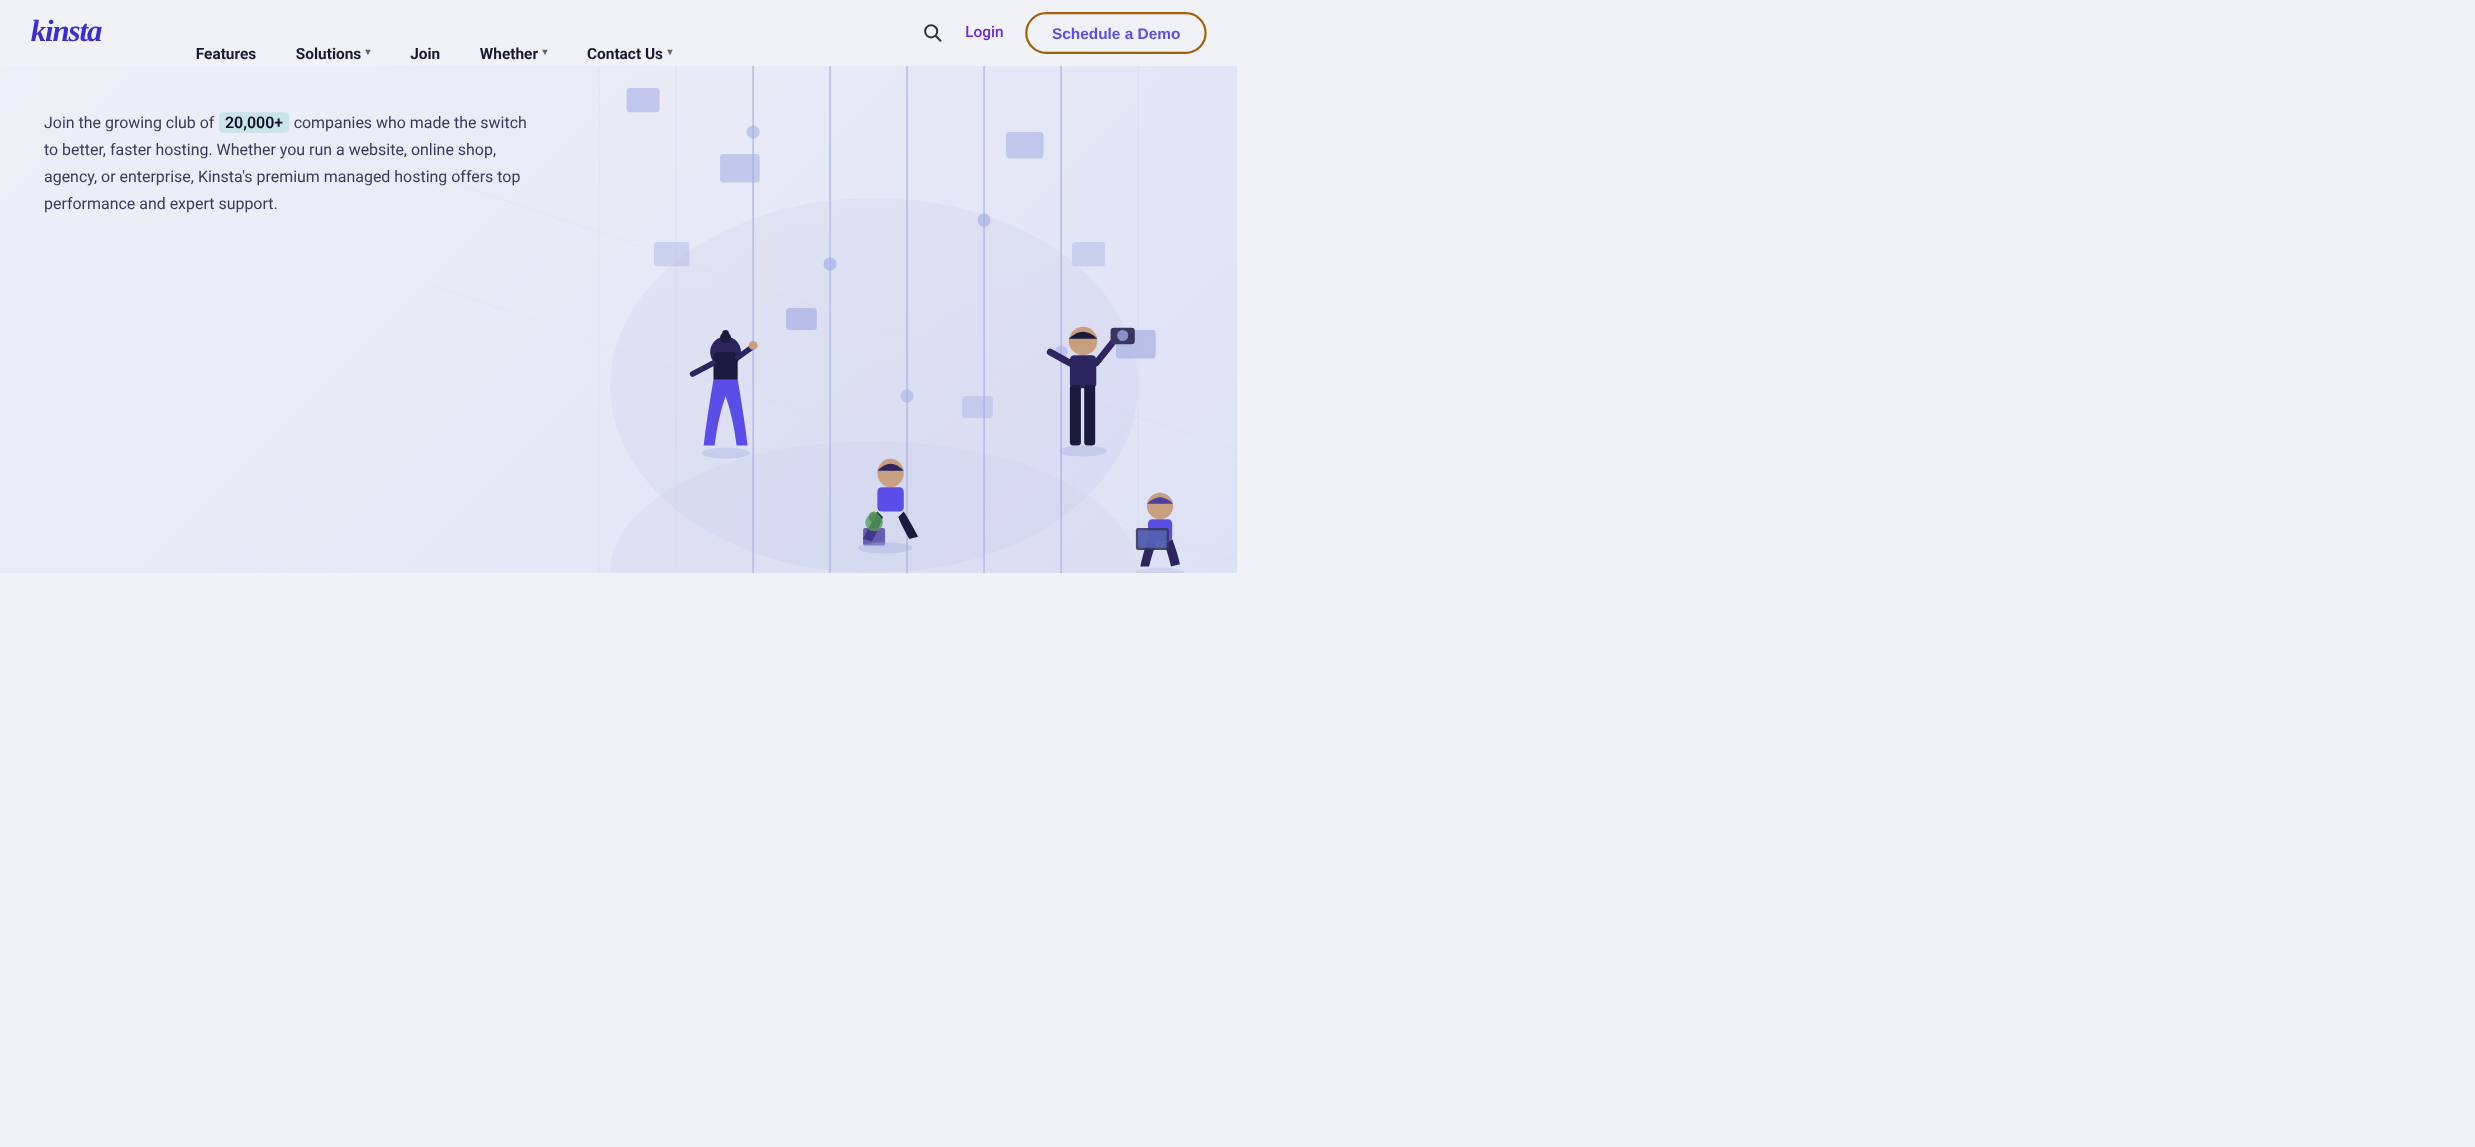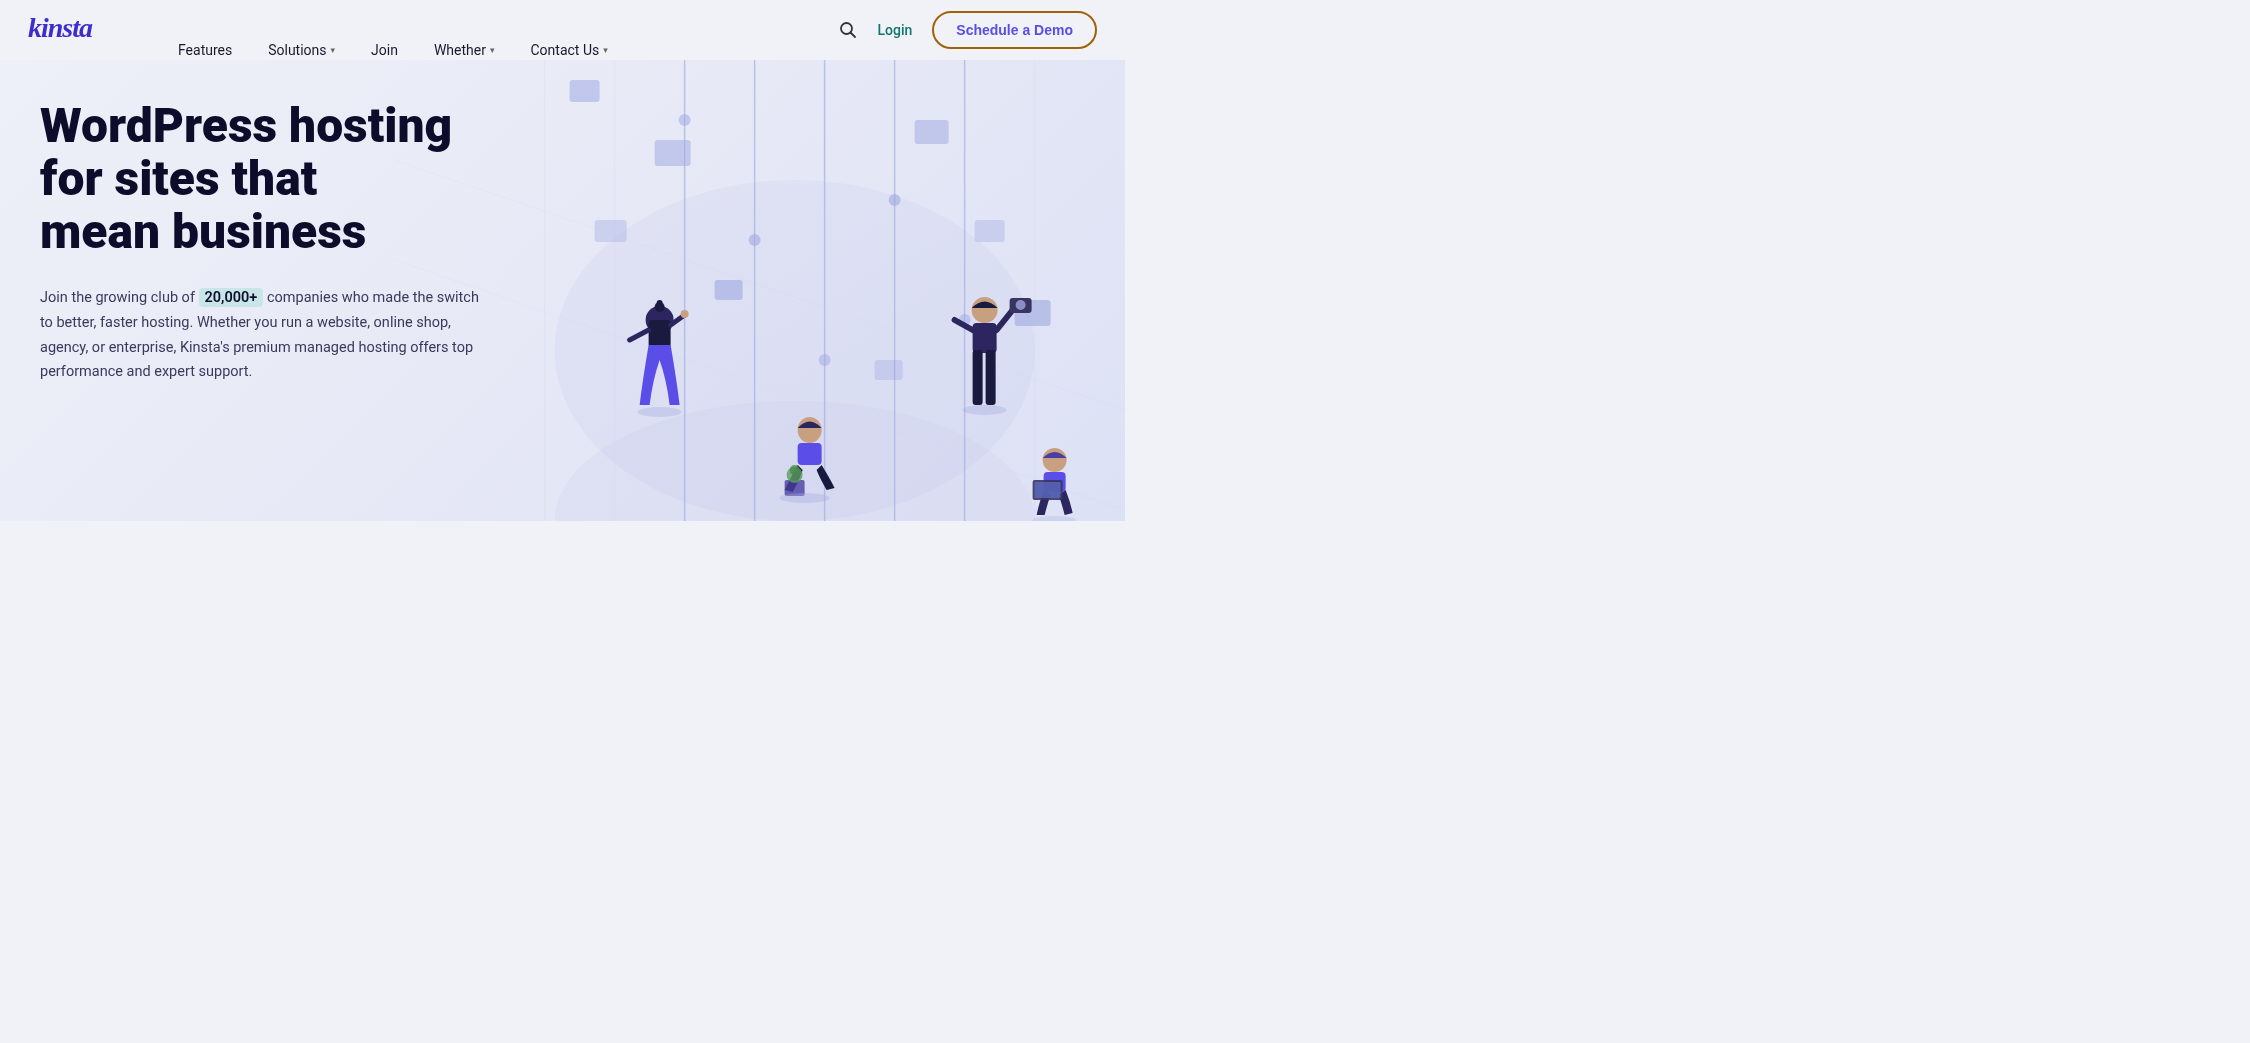"Login" .login-link { color: #0f766e -> #6d28d9 }
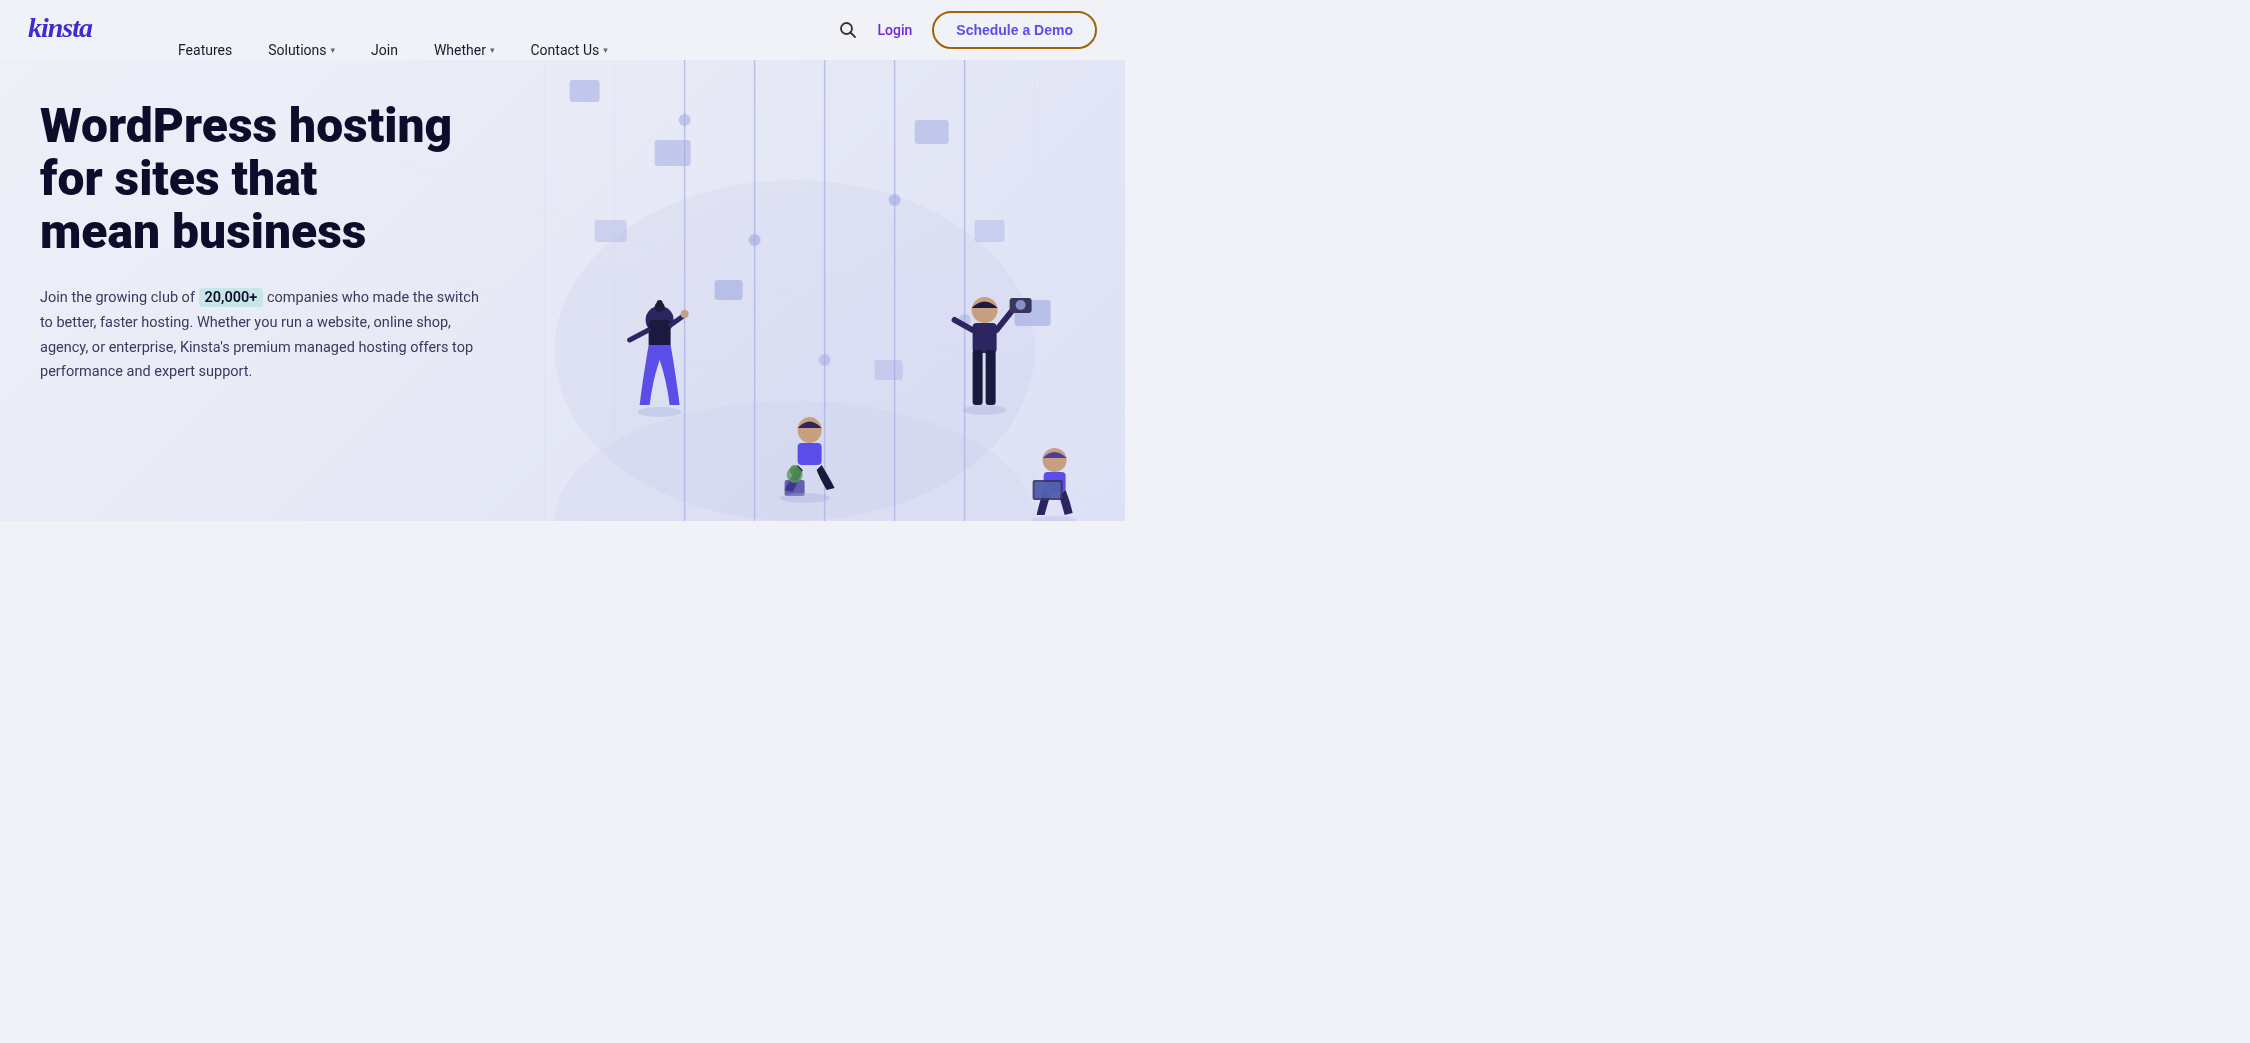"Features" .nav-links a { align-items: center -> flex-start; font-weight: 400 -> 700 }
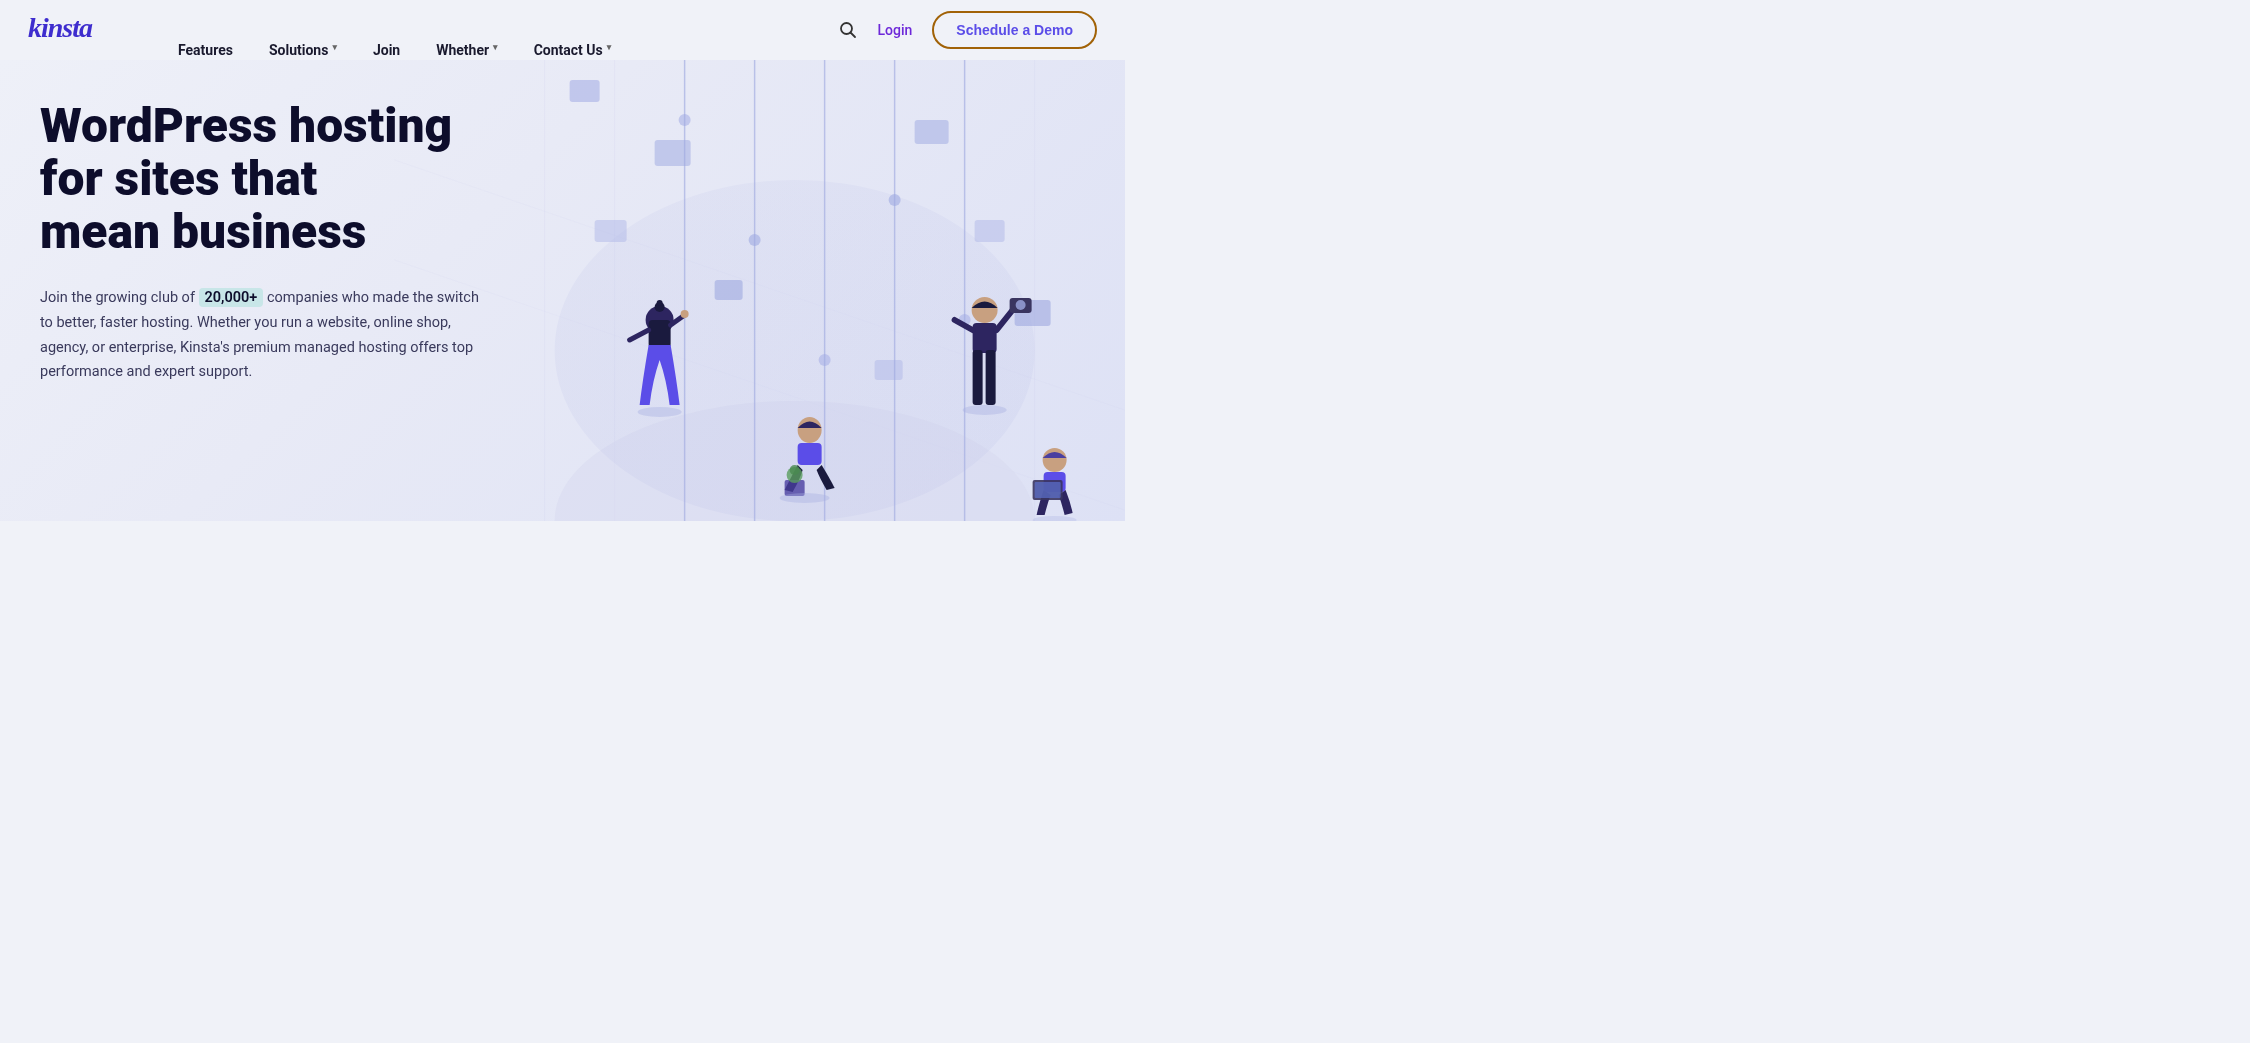"WordPress hosting" h1.hero-title { html: <h1> <span>WordPress hosting</span><br> <span>for sites that</span><br> <span>mean business</span> </h1> -> none }
